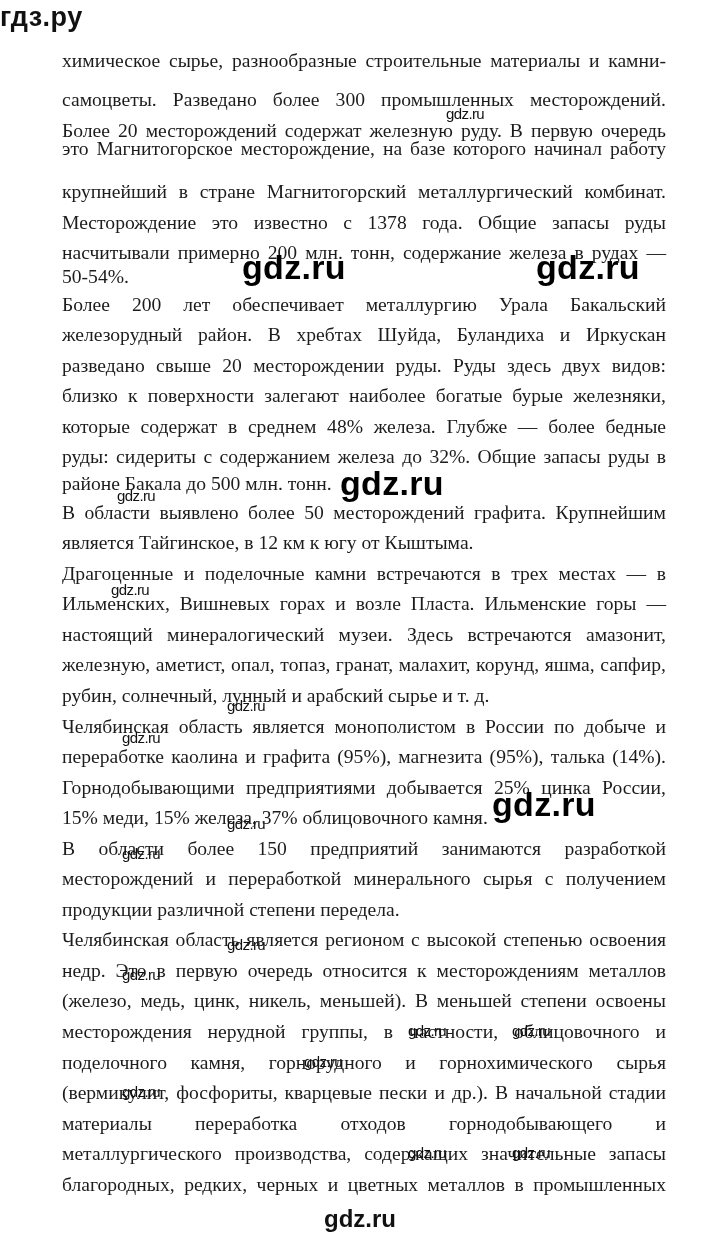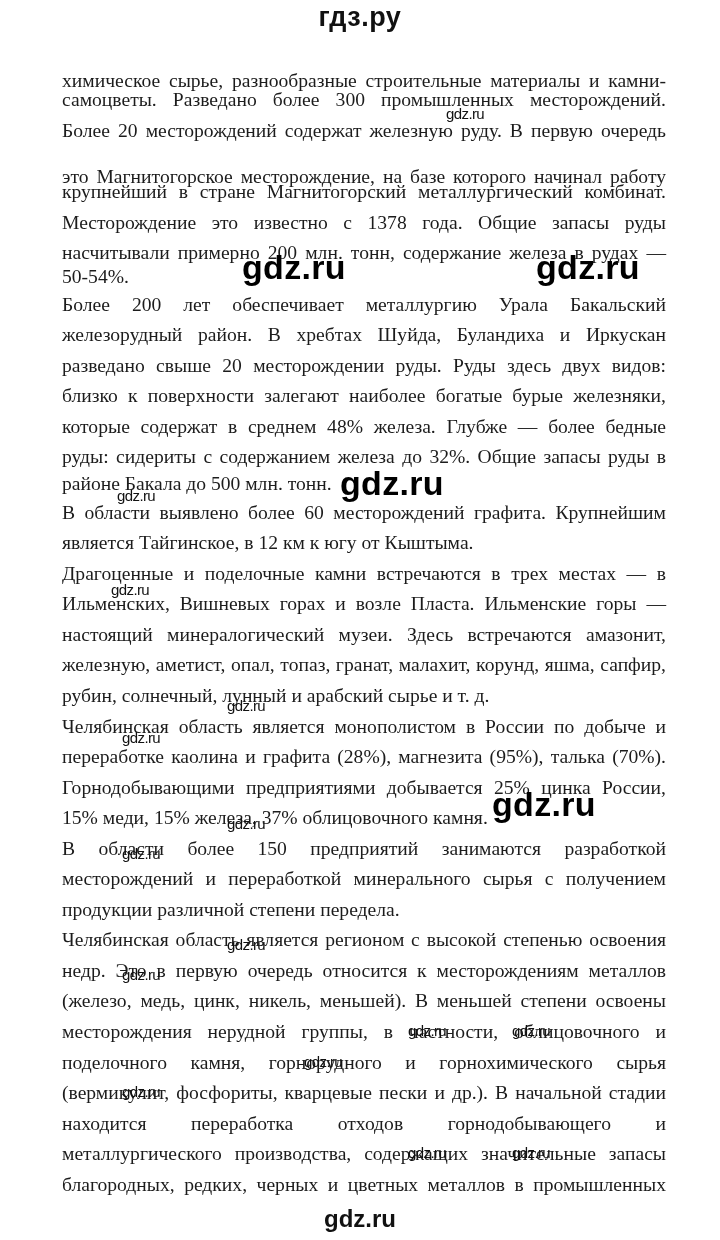"гдз.ру" .header-title { text-align: center -> left }
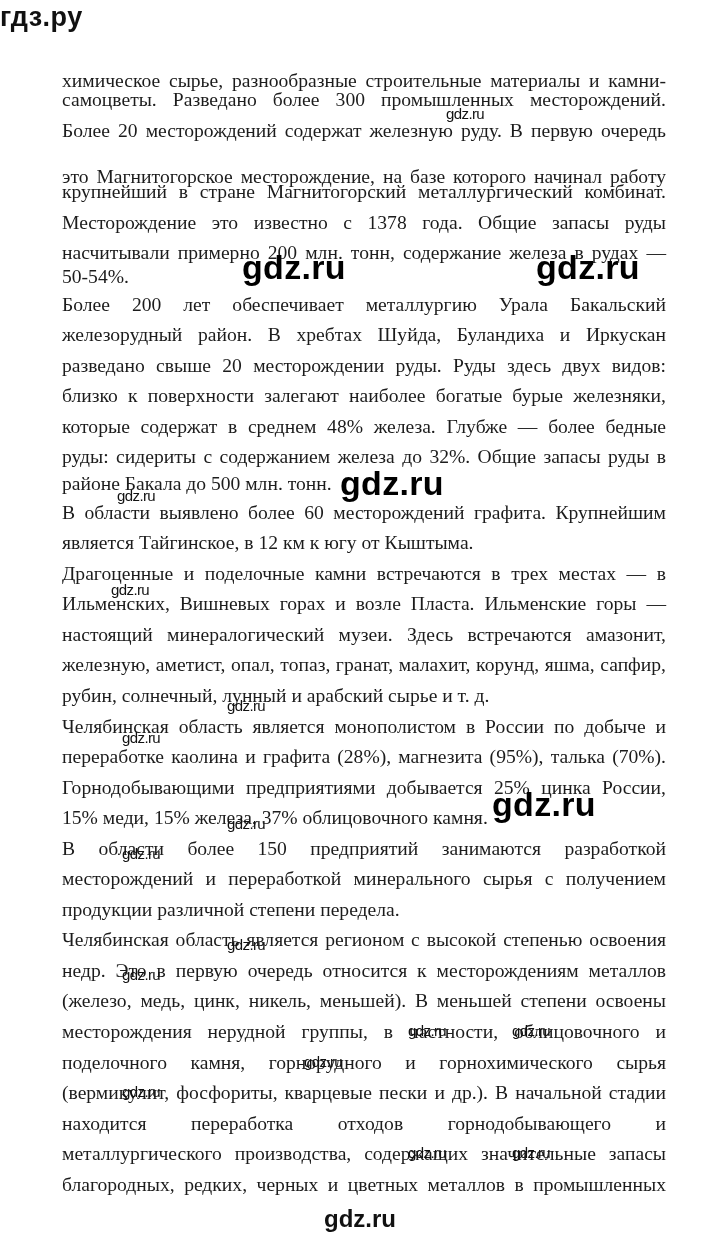"химическое сырье, разнообразные" div.line { top: 68px -> 48px }
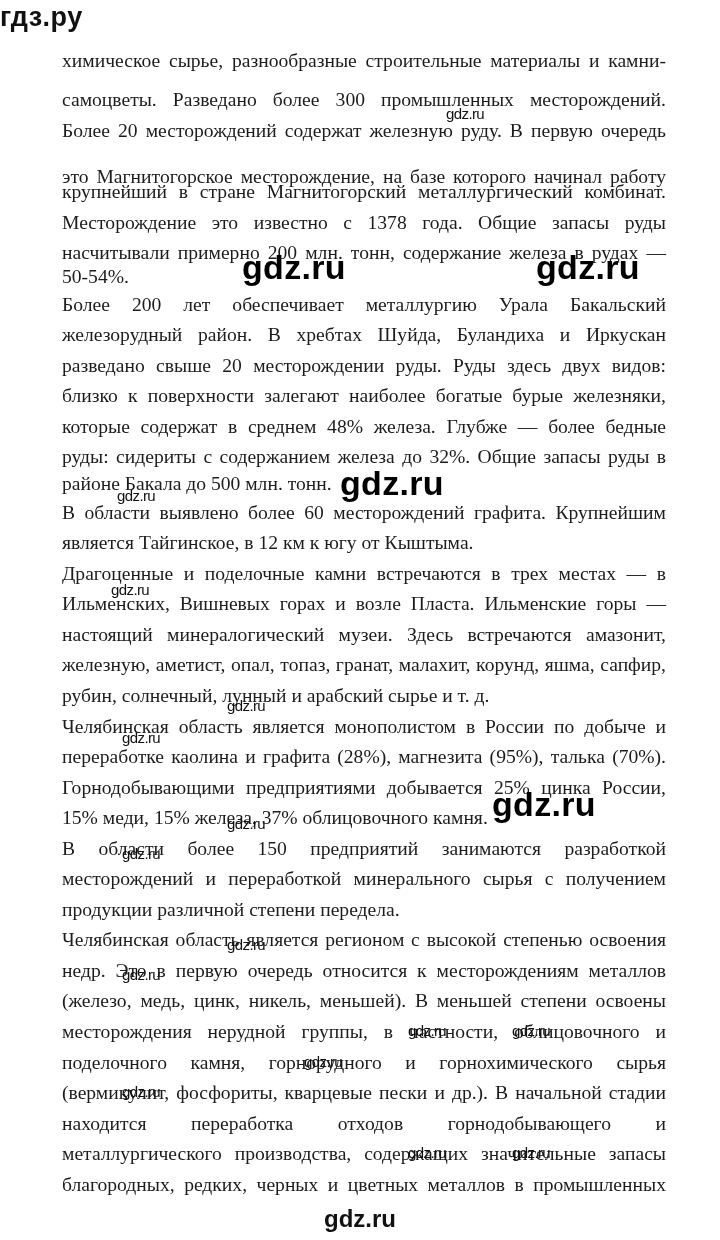"это Магнитогорское месторождение, на" div.line { top: 164px -> 136px }
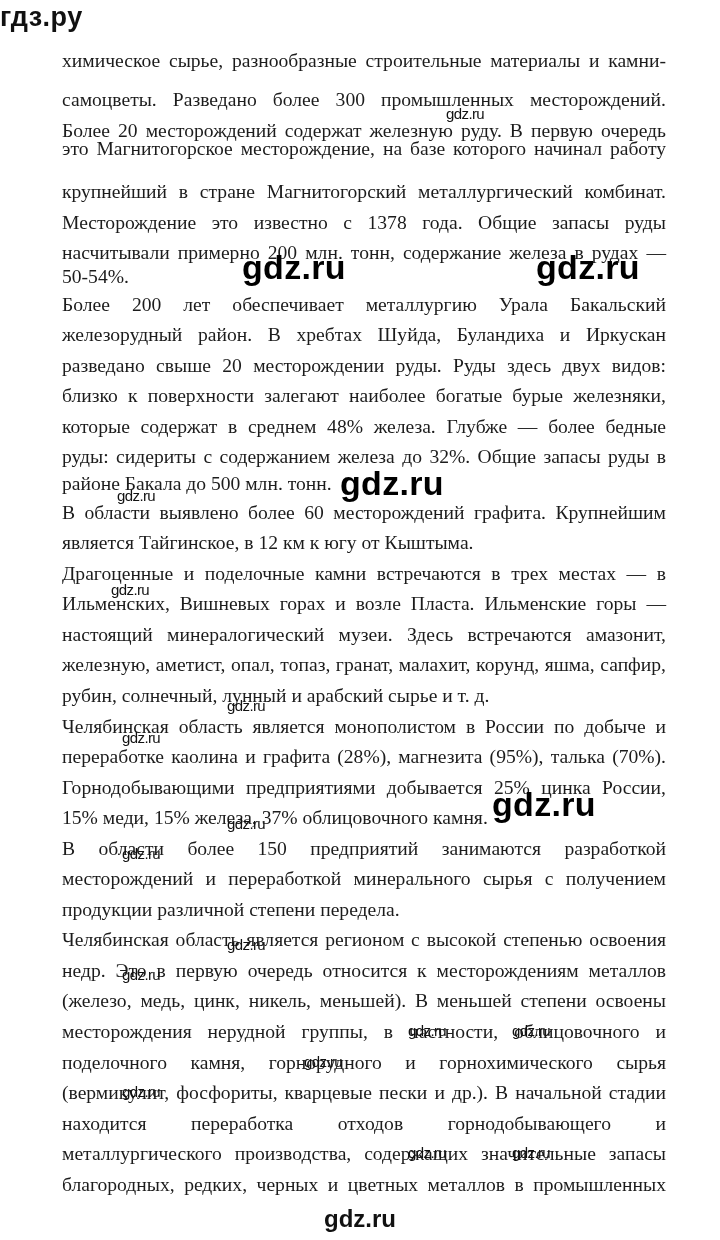"В области выявлено более 60" div.line { text: 60 -> 50 }
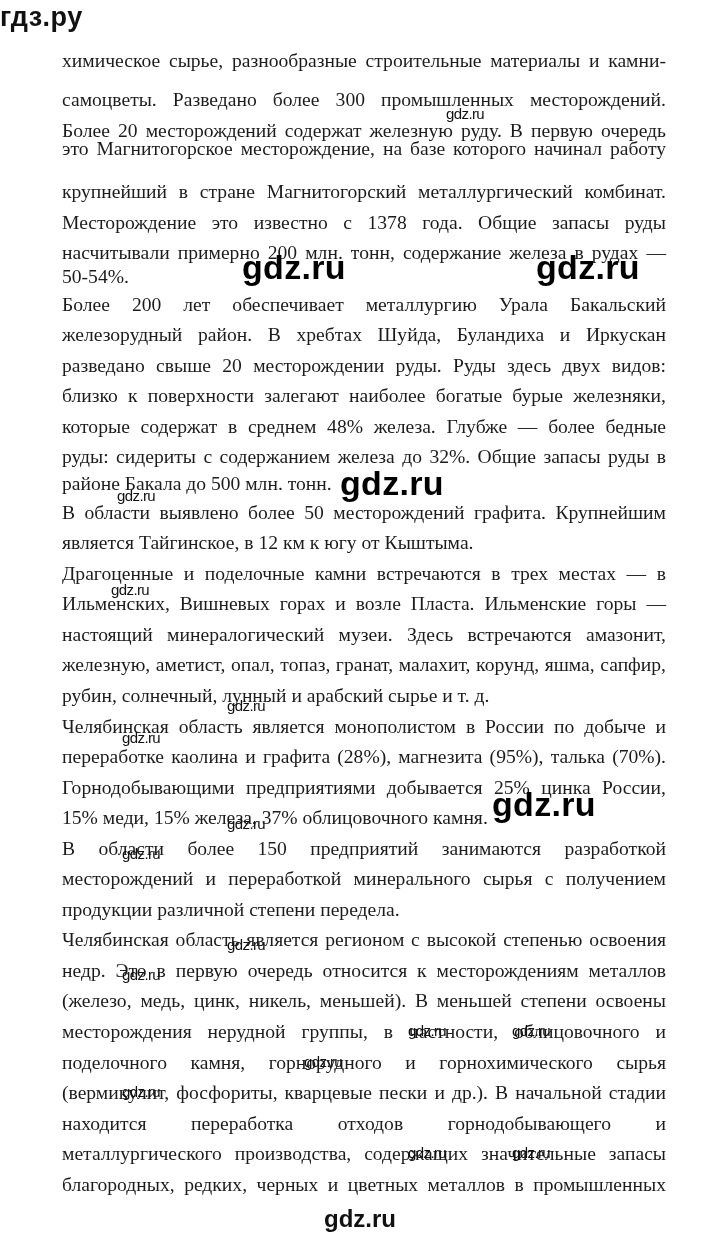"переработке каолина и графита (28%)," div.line { text: 28%), магнезита (95%), талька (70% -> 95%), магнезита (95%), талька (14% }
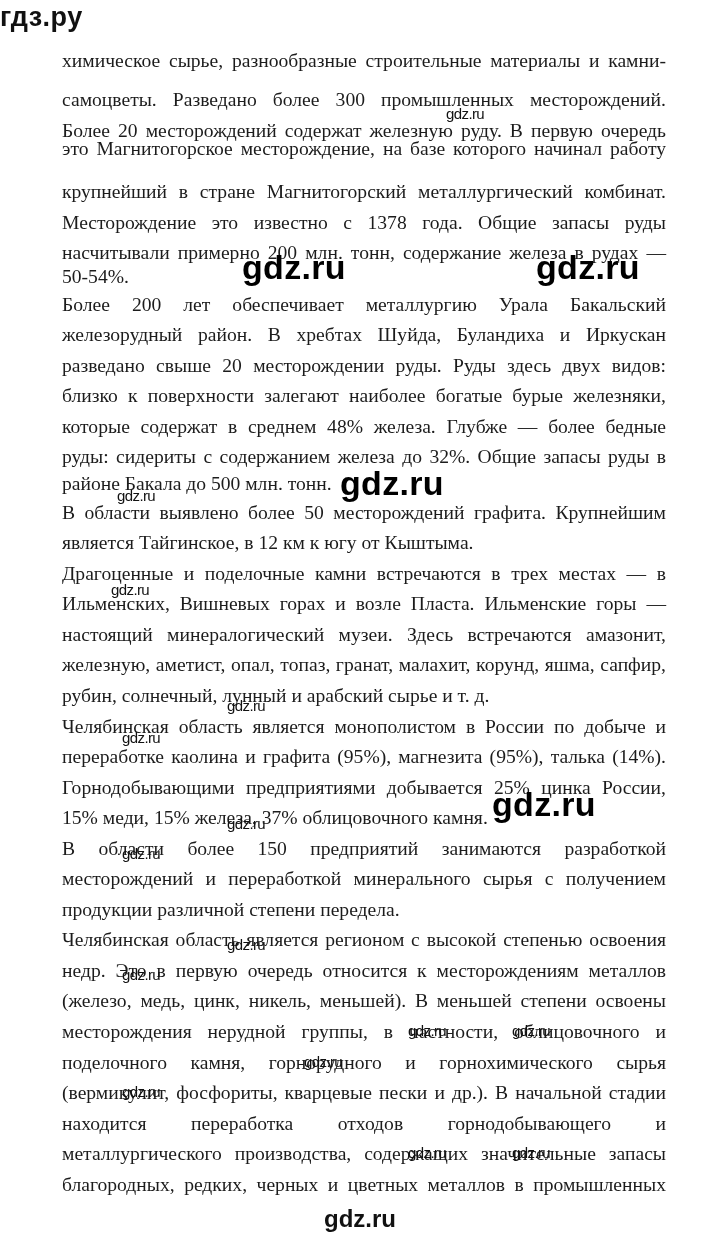"находится переработка отходов" div.line { text: находится -> материалы }
